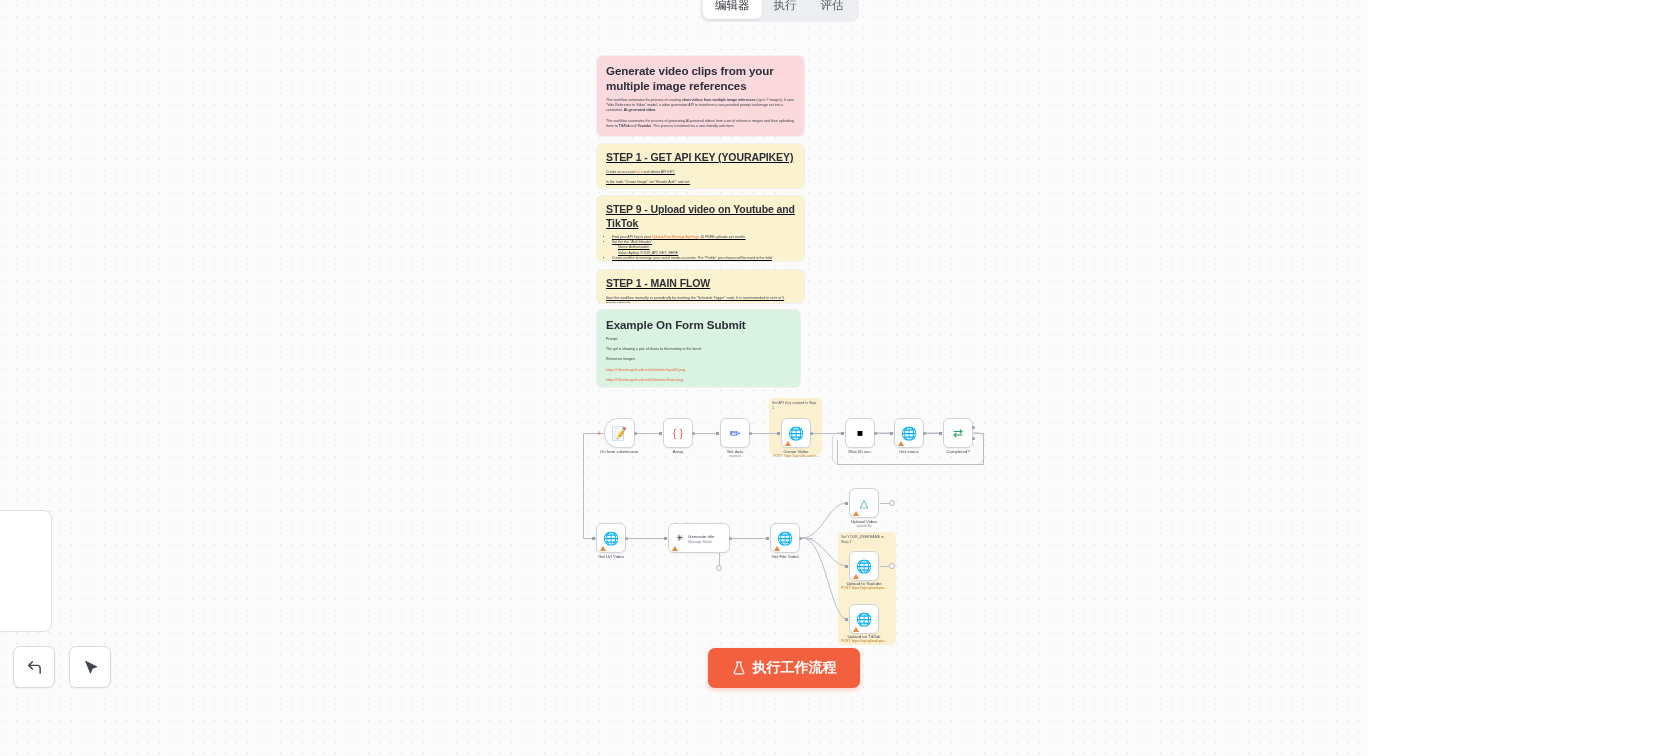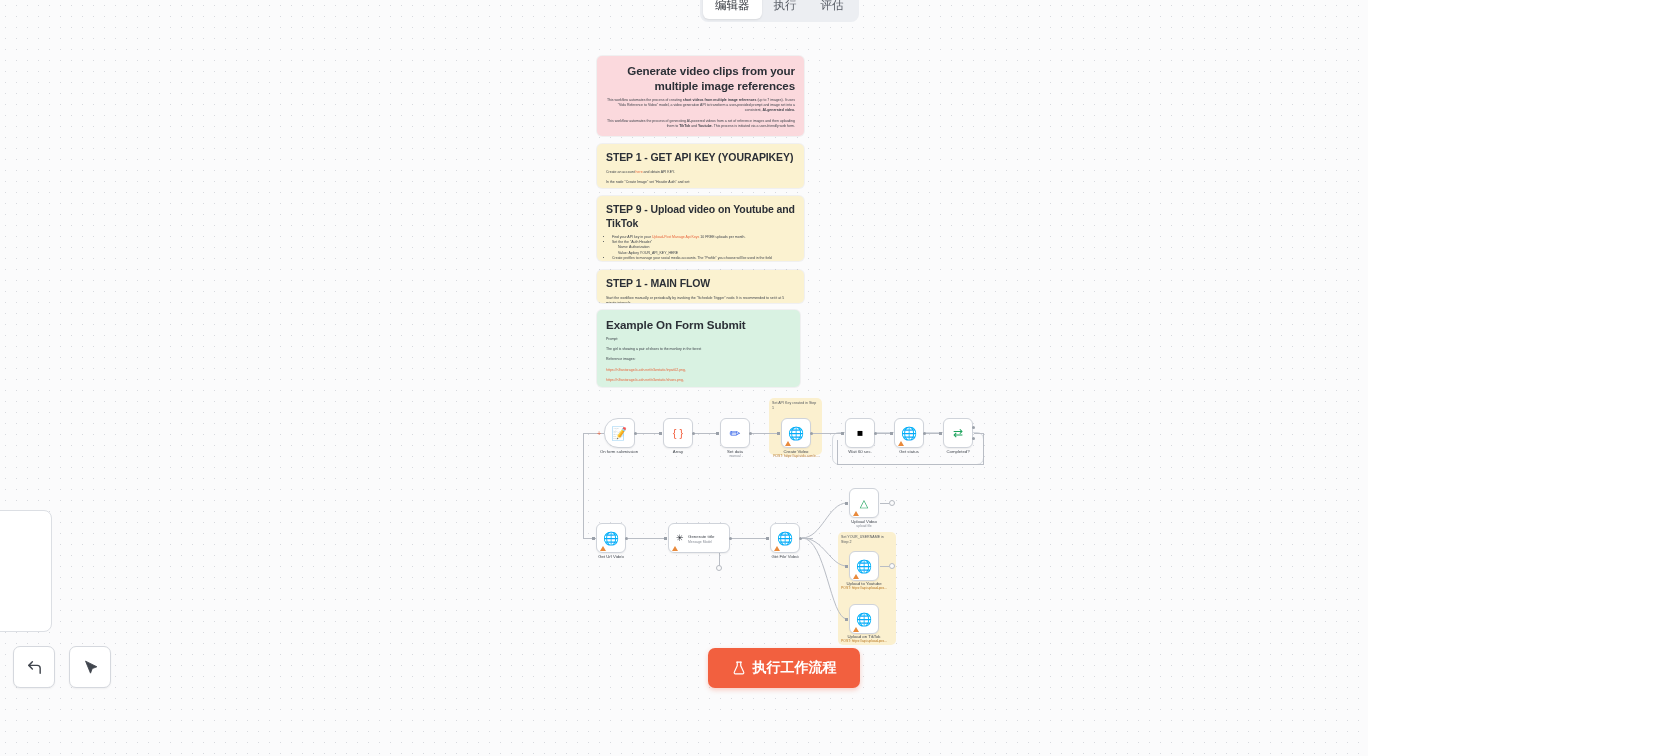"Generate video clips from your" #note-intro { text-align: right -> none }
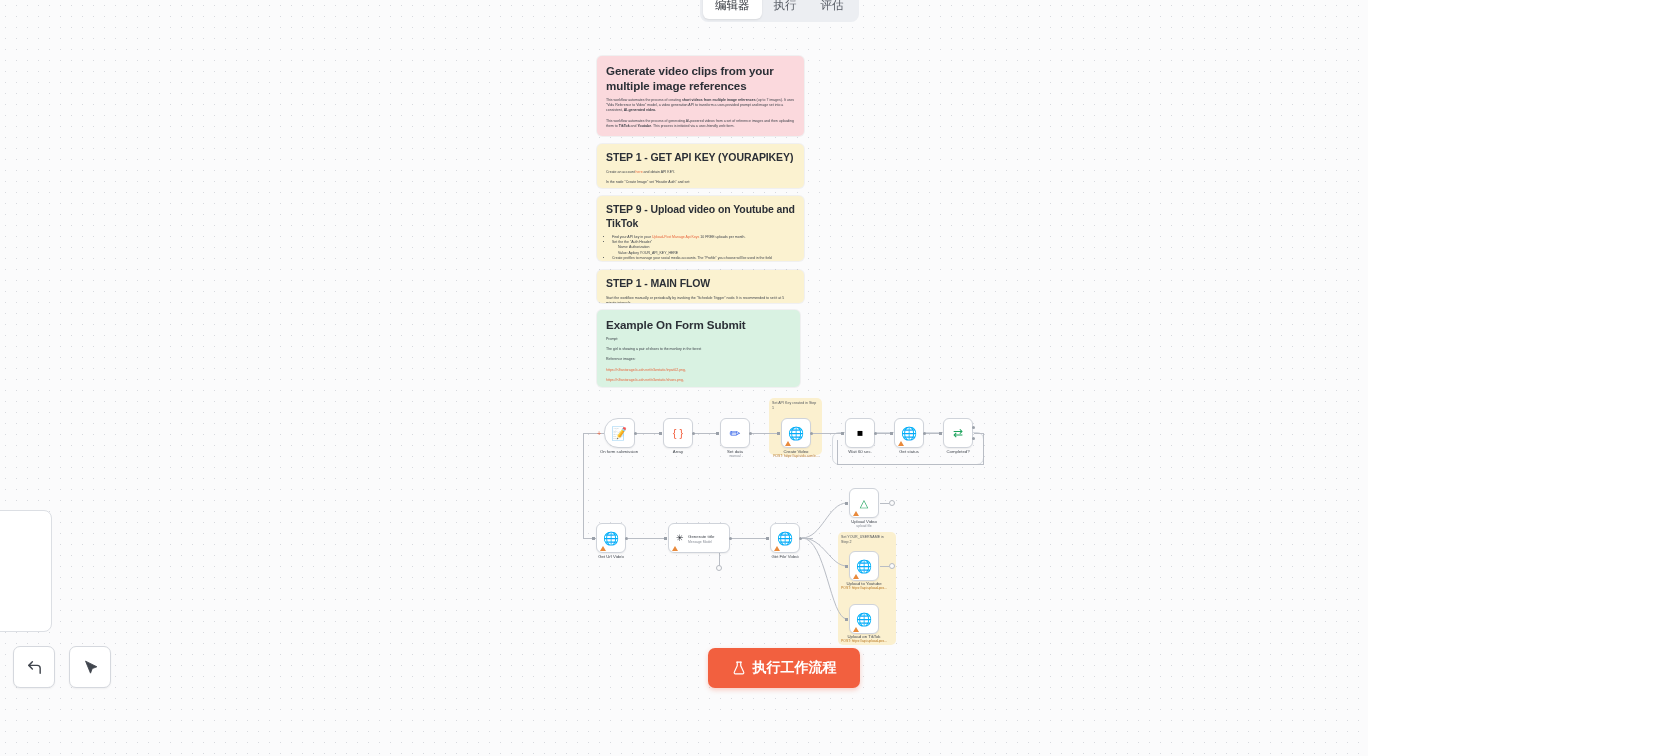"STEP 1 - GET API" .note-yellow { text-decoration: none -> underline }
